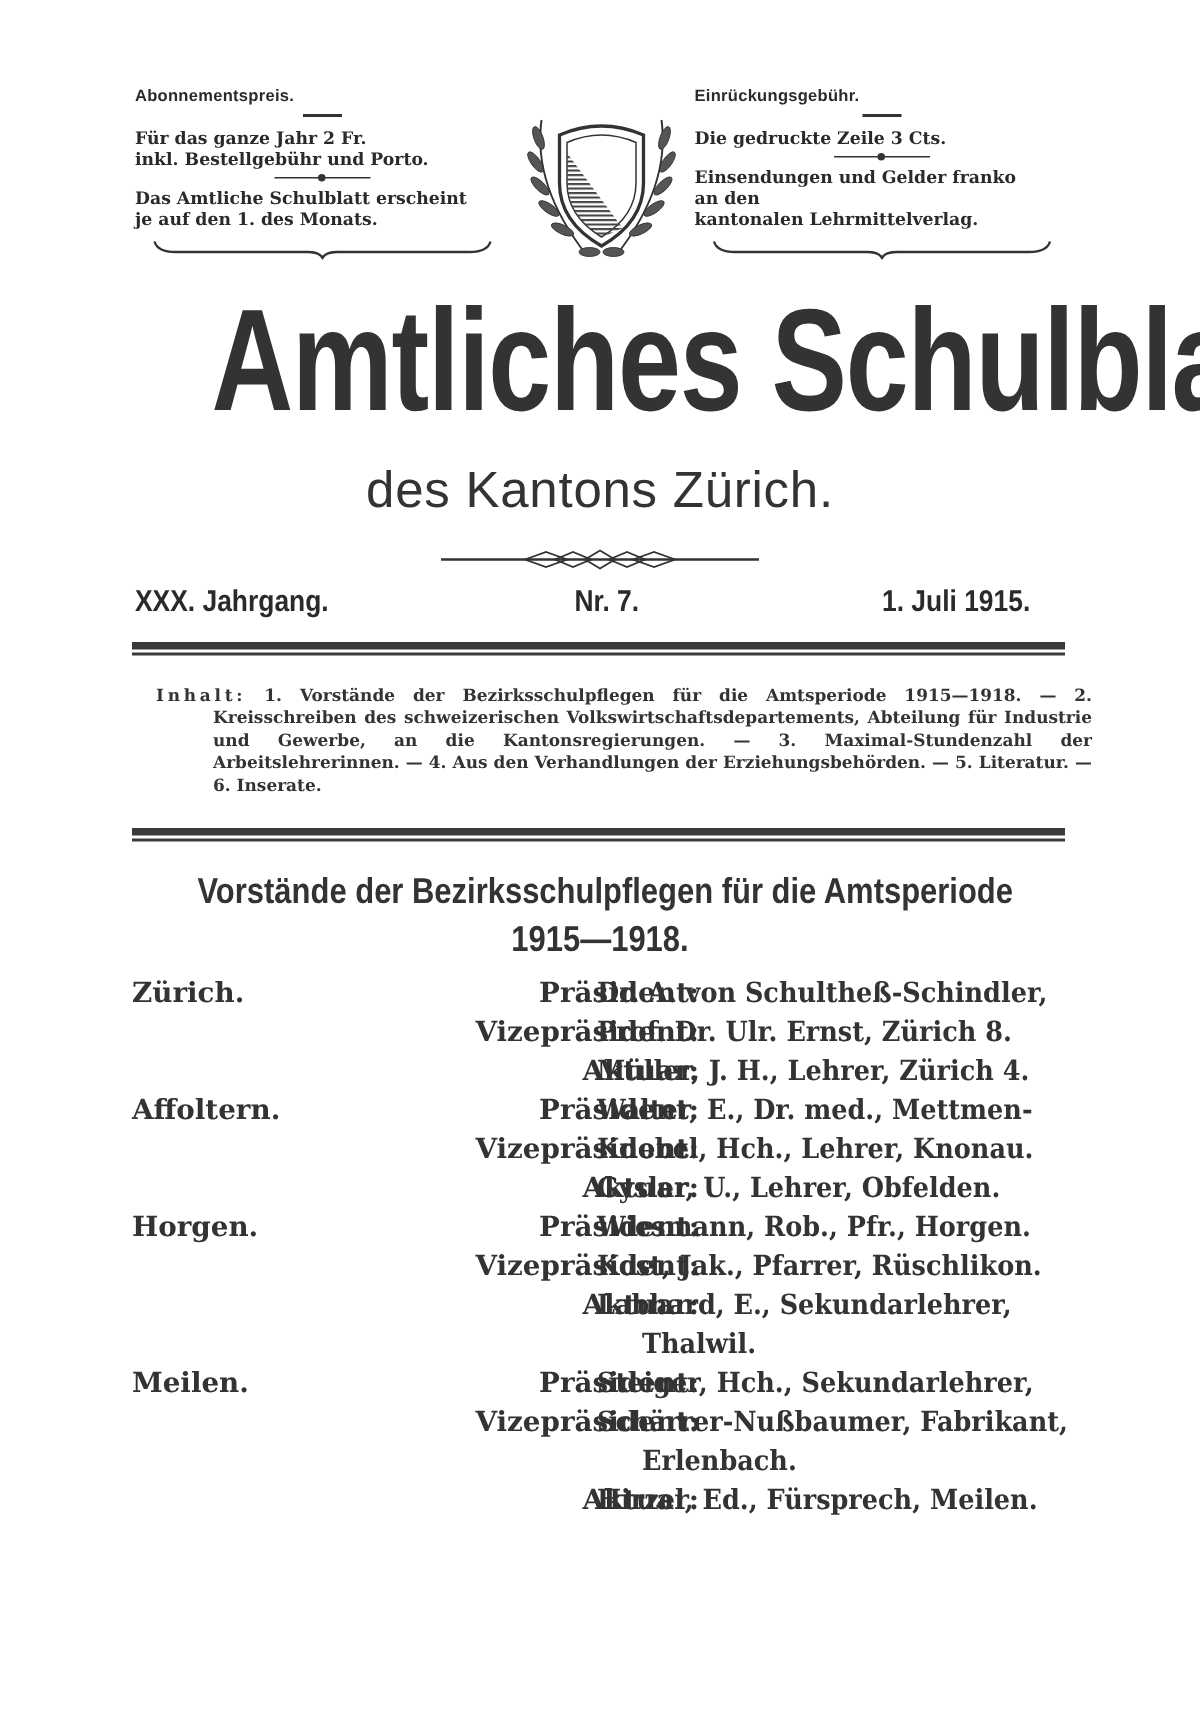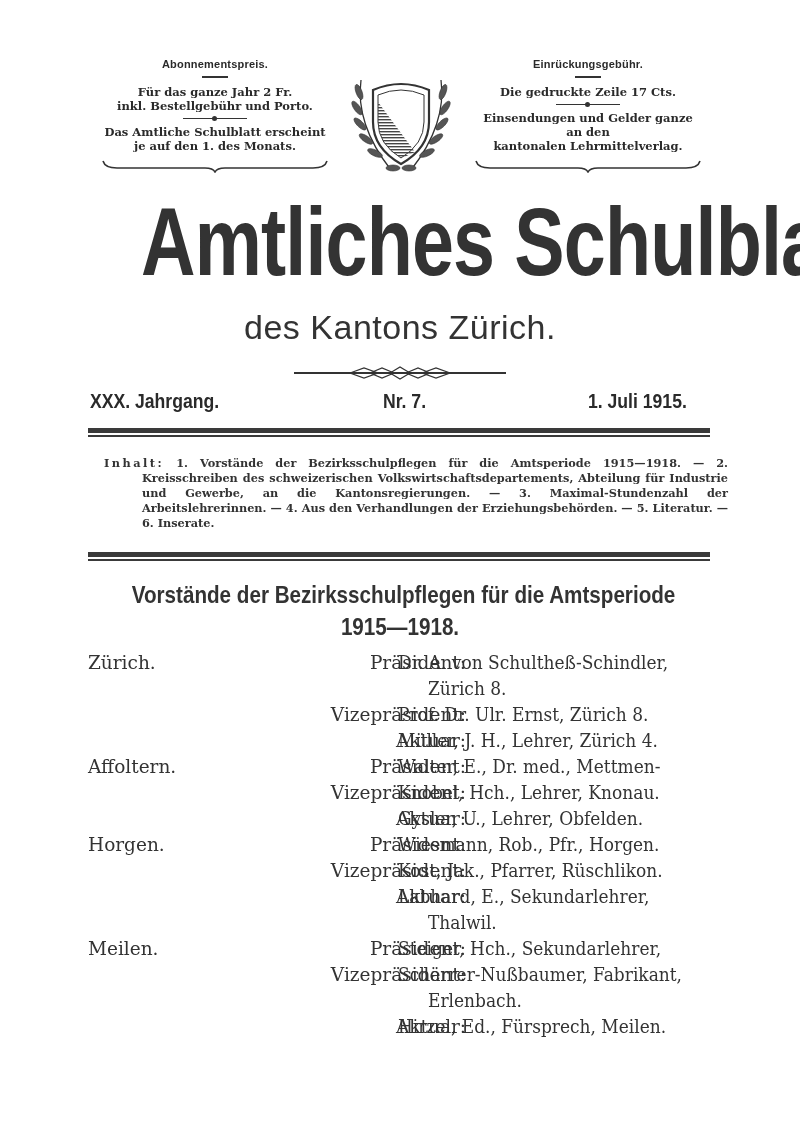"Abonnementspreis." .hcol { text-align: center -> none }
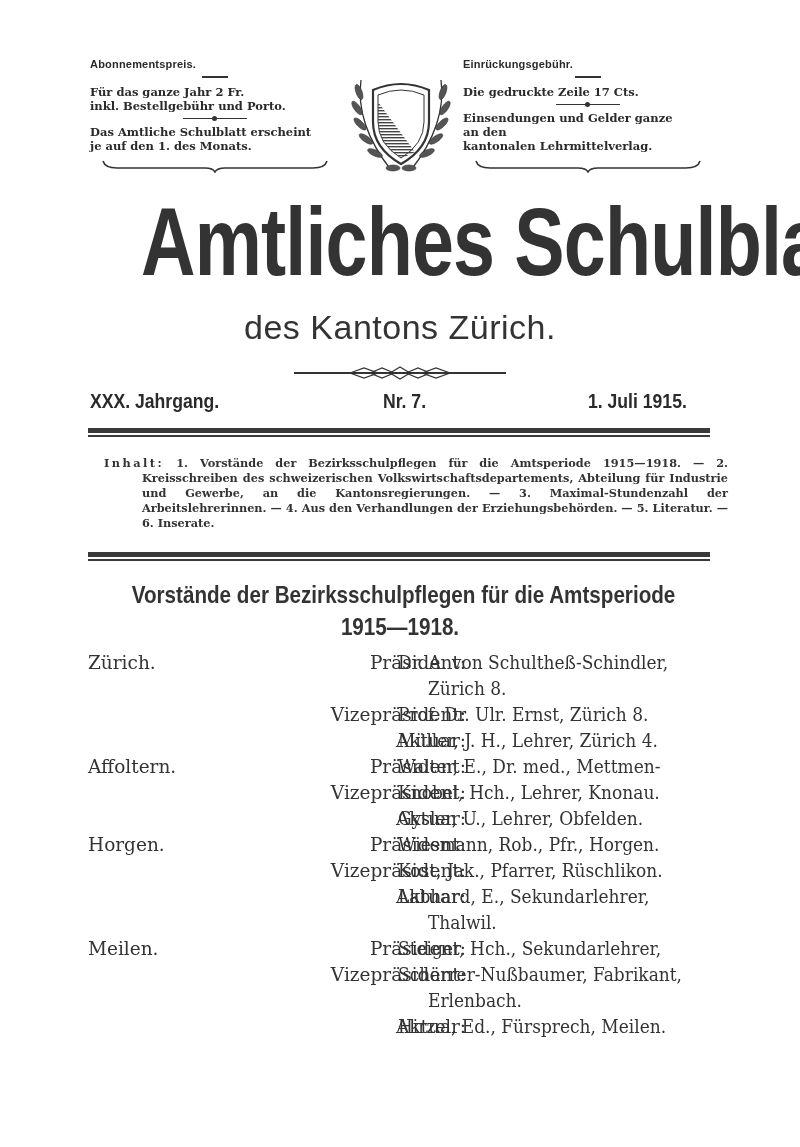"Die gedruckte Zeile 17 Cts." div.line { text: 17 -> 3 }
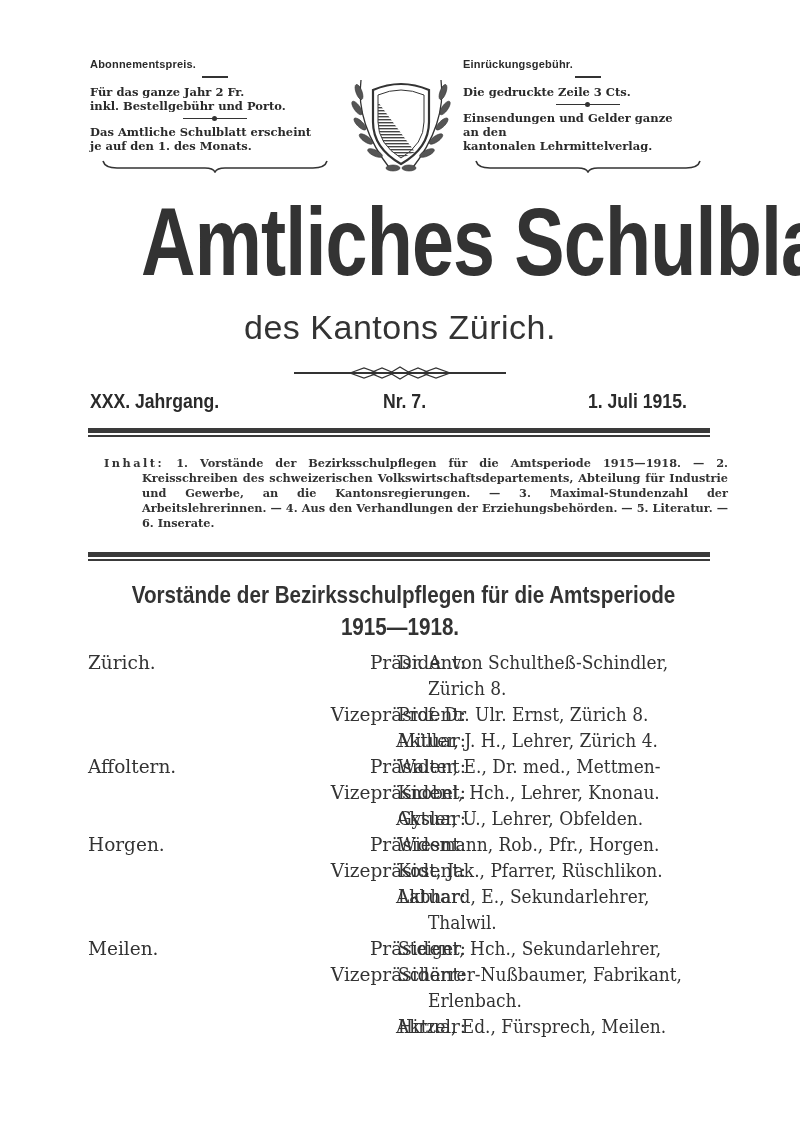"Einsendungen und Gelder ganze" div.line { text: ganze -> franko }
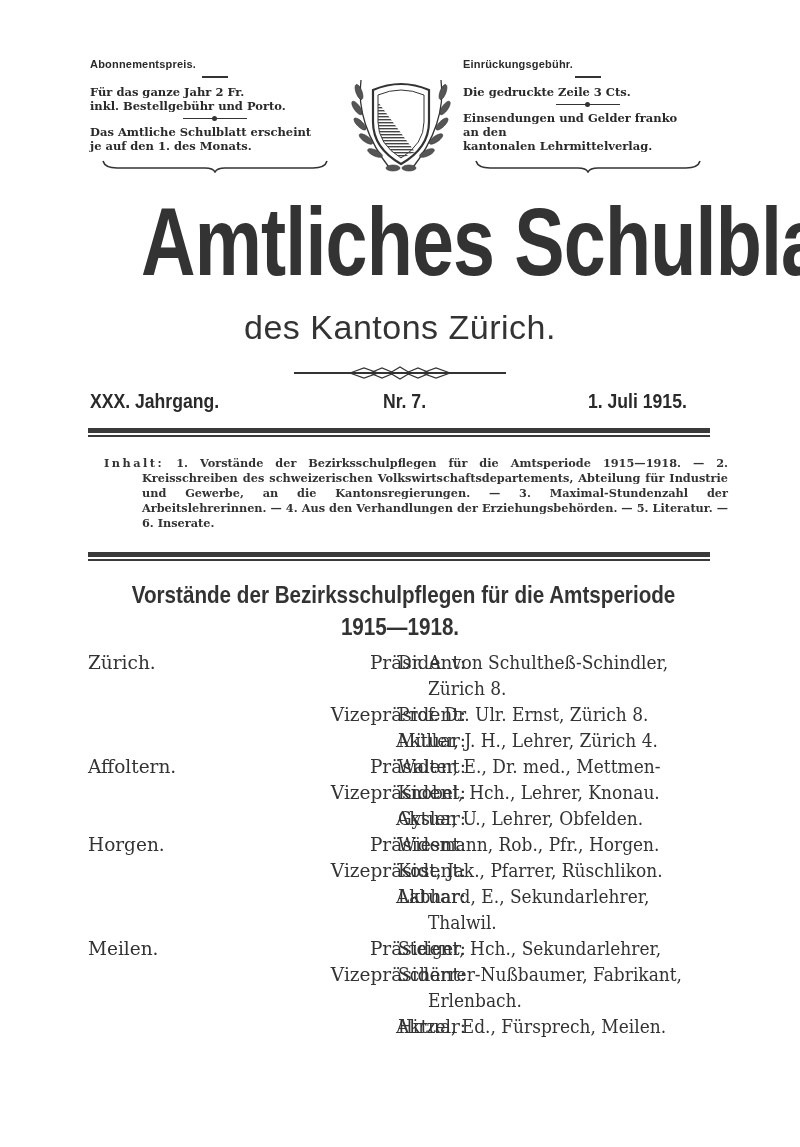"Zürich." .row { font-weight: none -> bold }
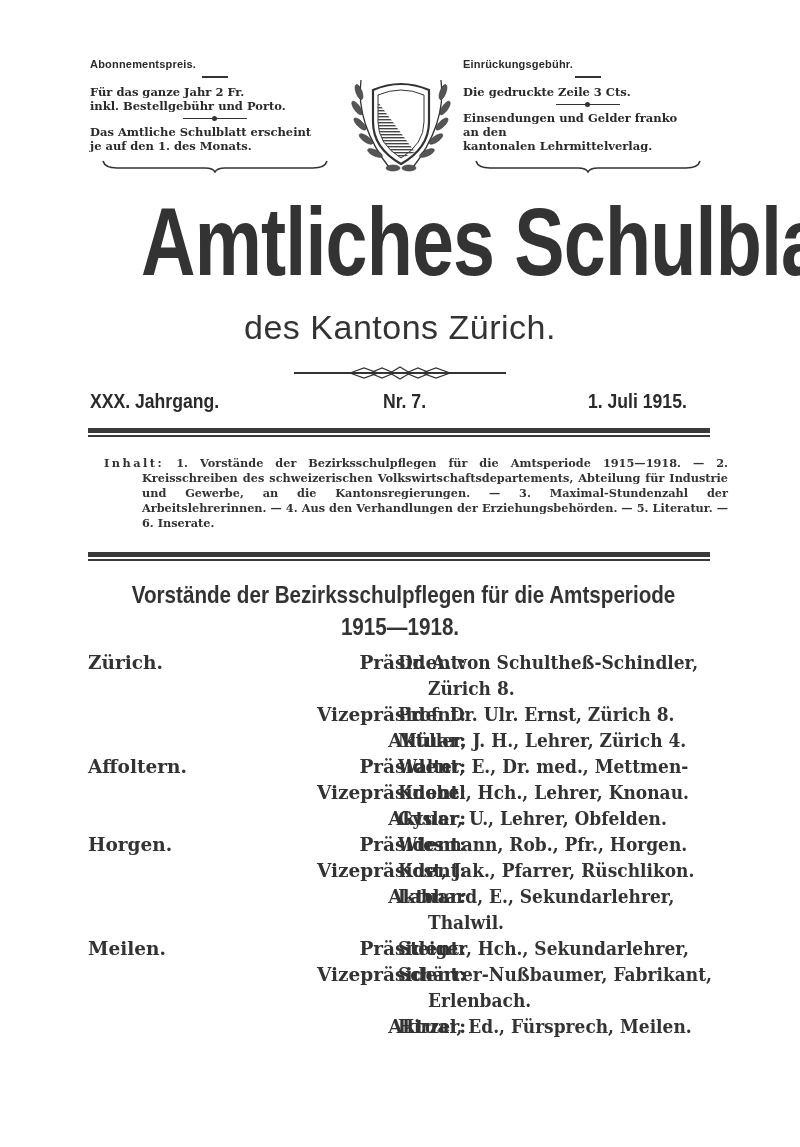"Zürich 8." div.row { html: <div> <span></span> <span></span> <span>Zürich 8.</span> </div> -> none }
